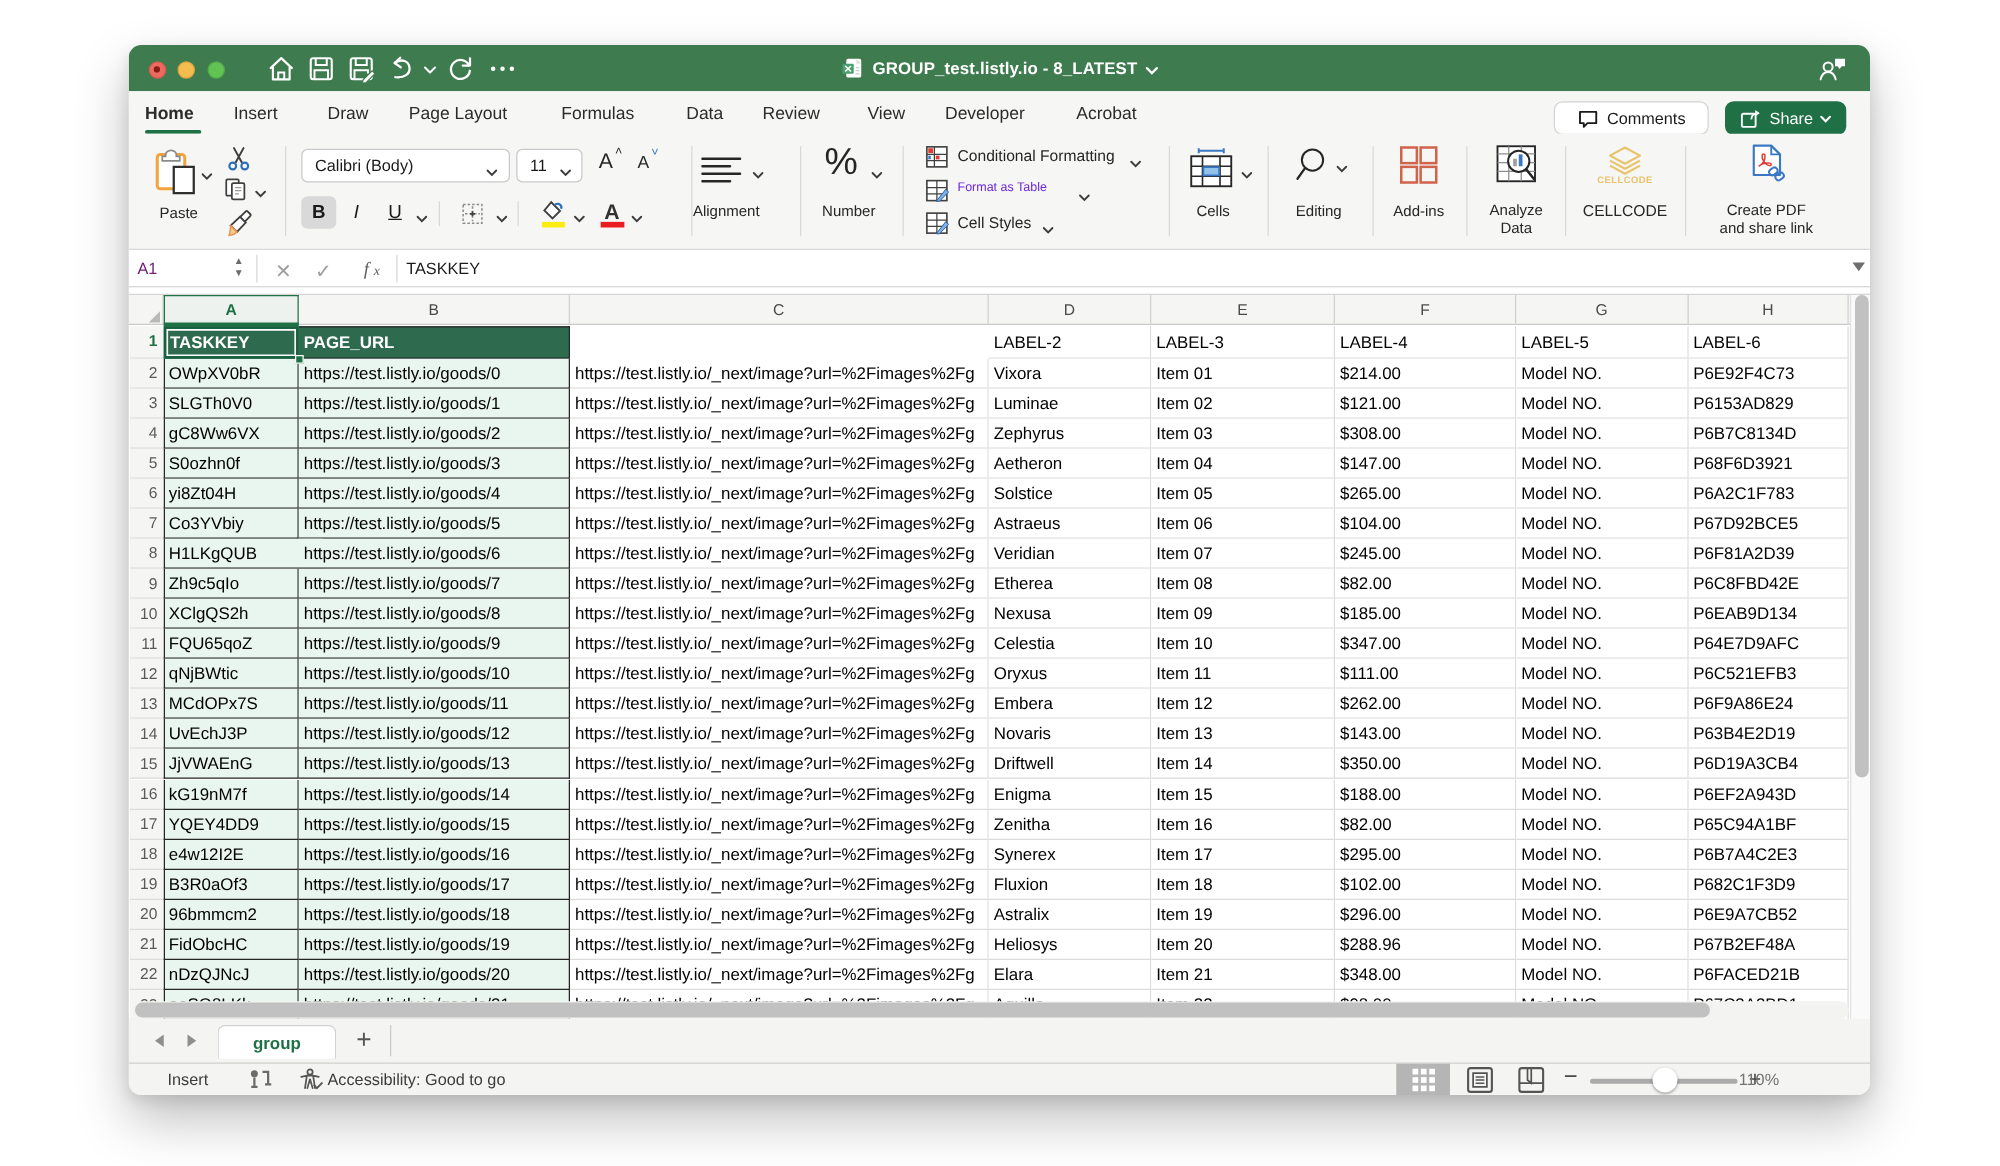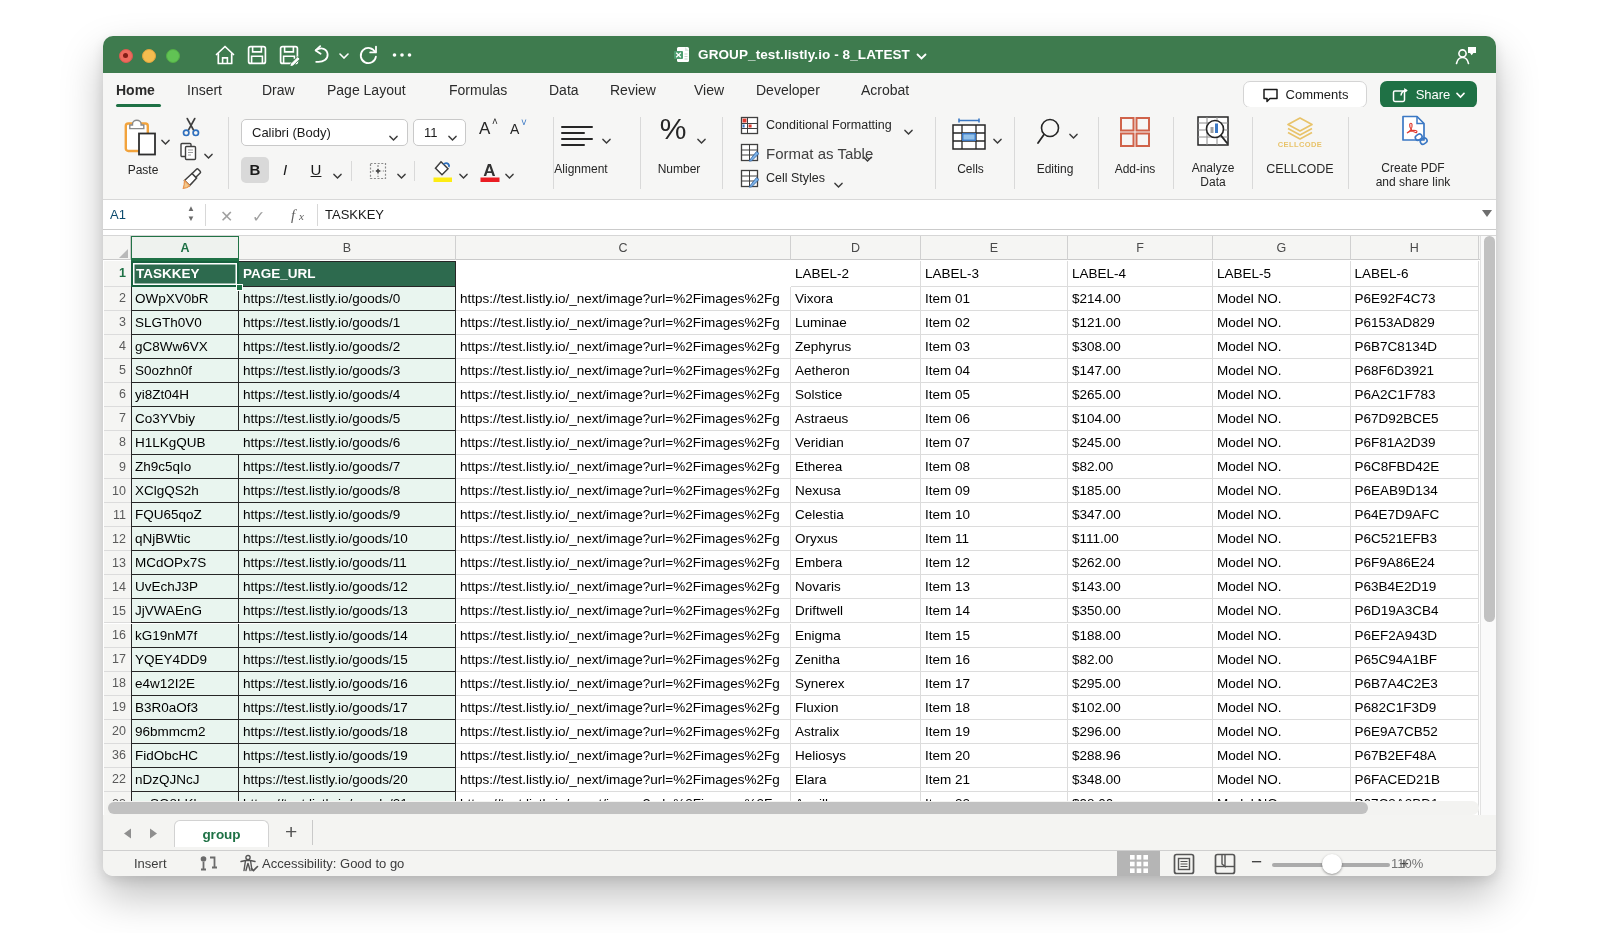"Format as Table" div { color: #404040 -> #6d28d9; font-size: 15px -> 10px }
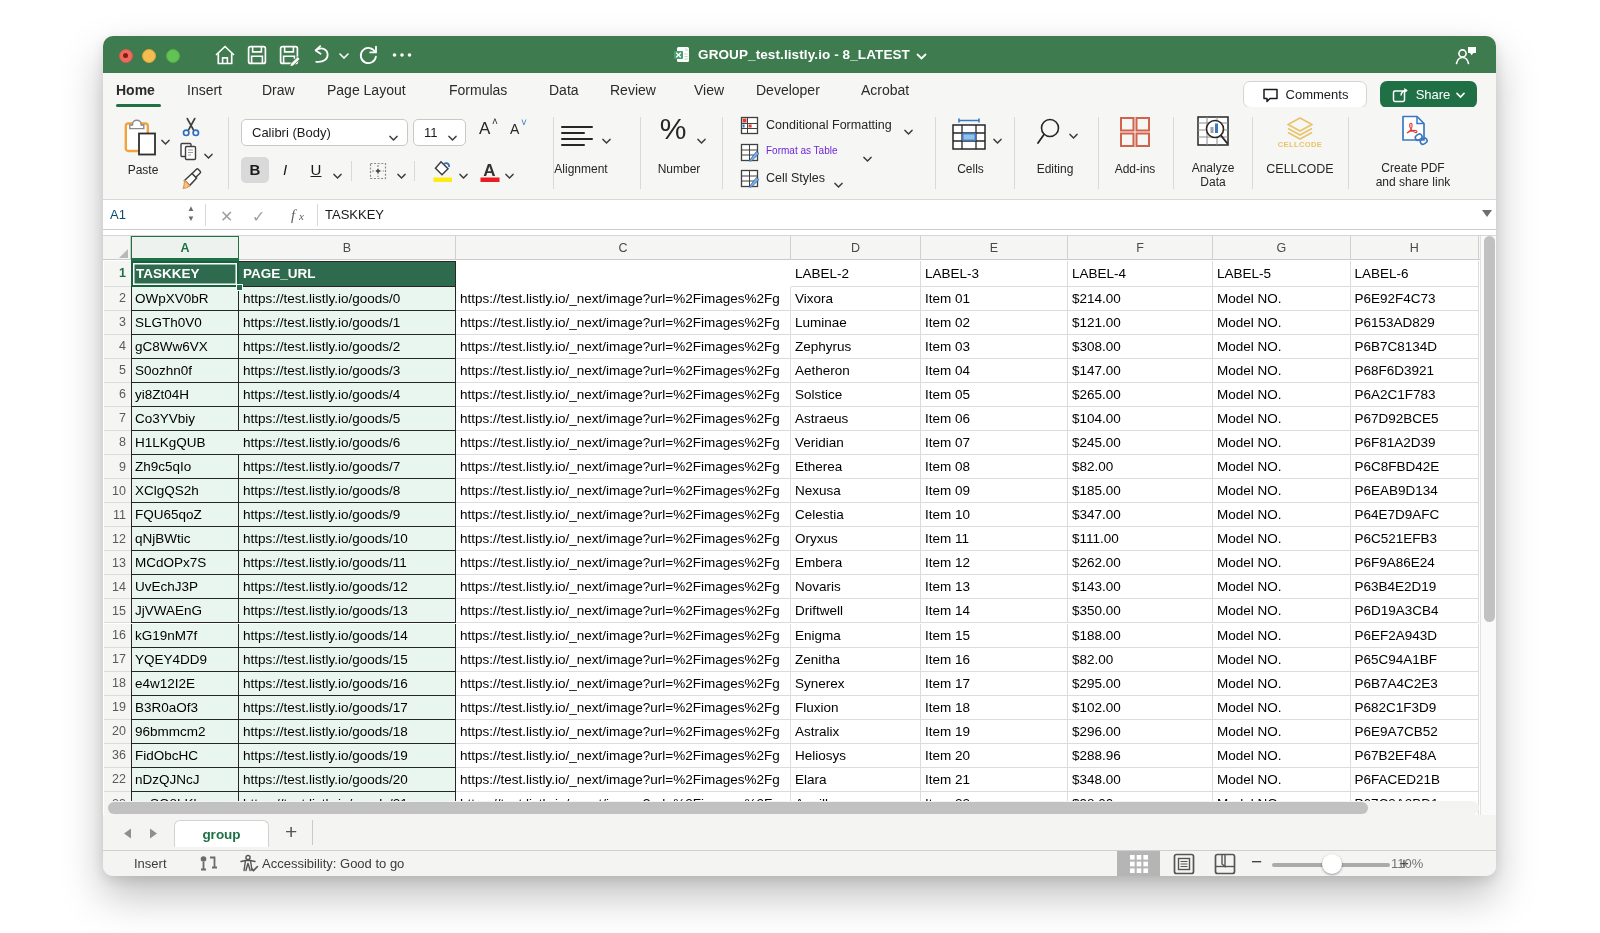"A1" div { color: #0c4a6e -> #701a75 }
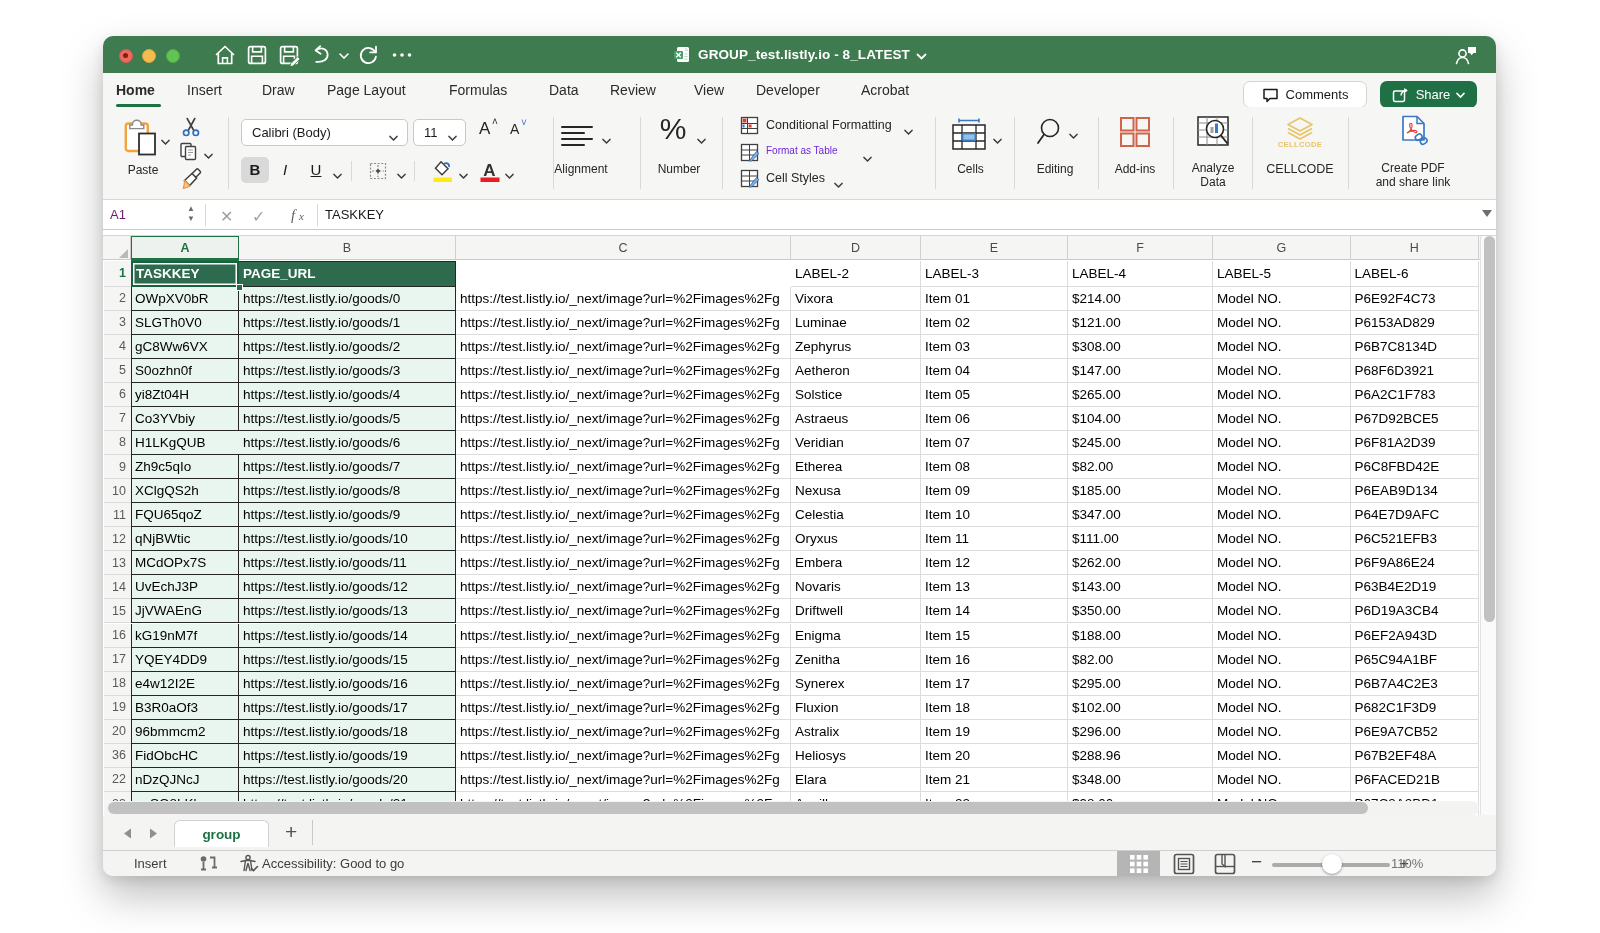"36" div.rh { text: 36 -> 21 }
